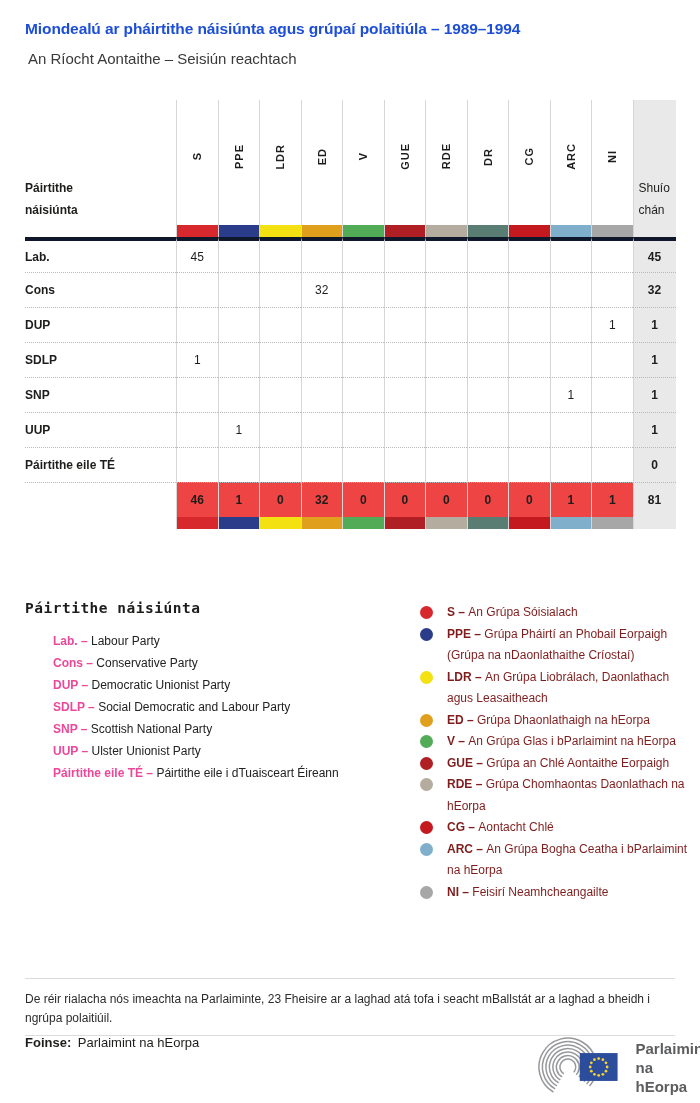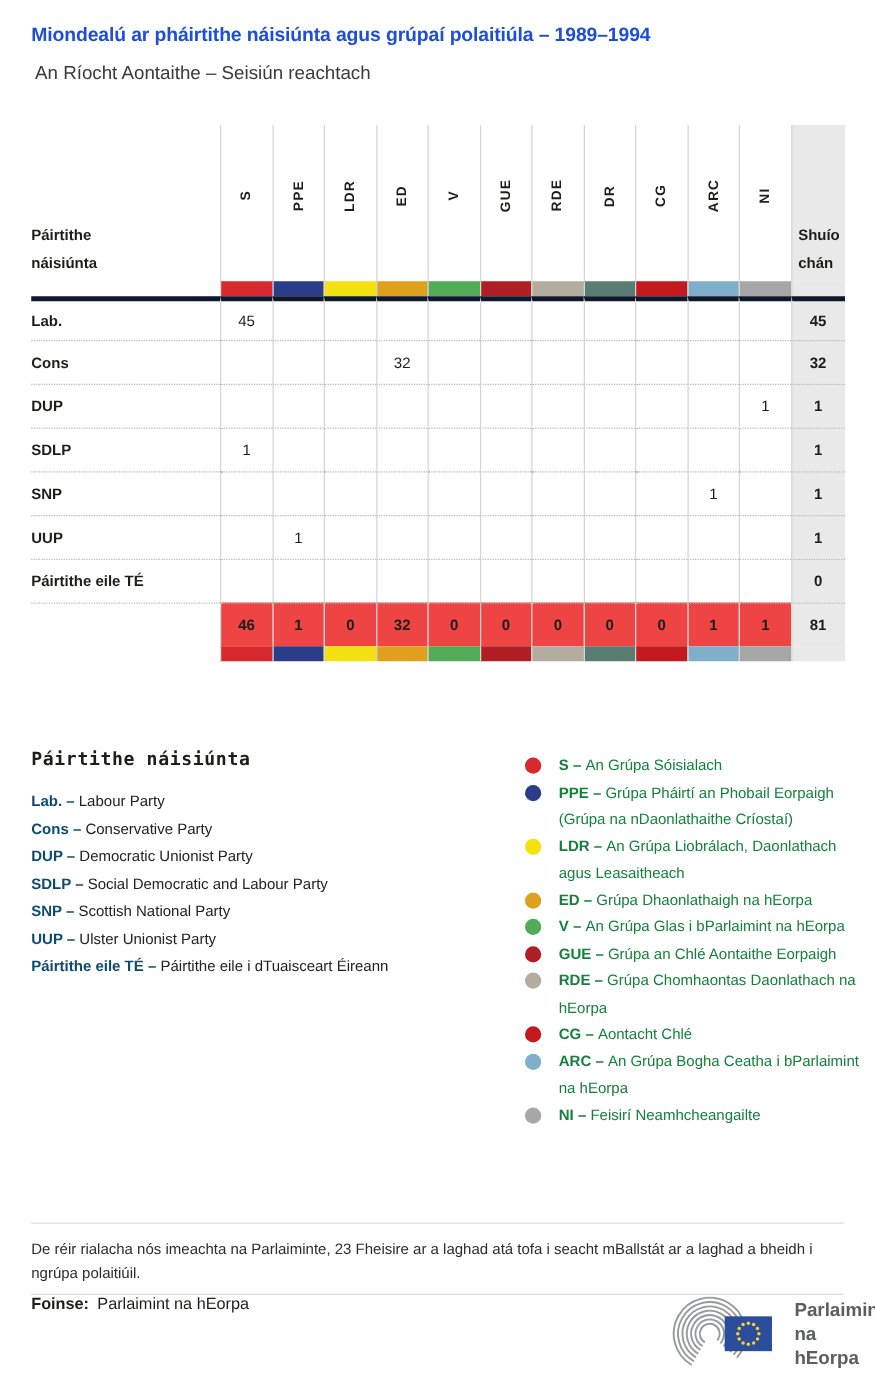"Shuío" .seats-head { font-weight: bold -> normal }
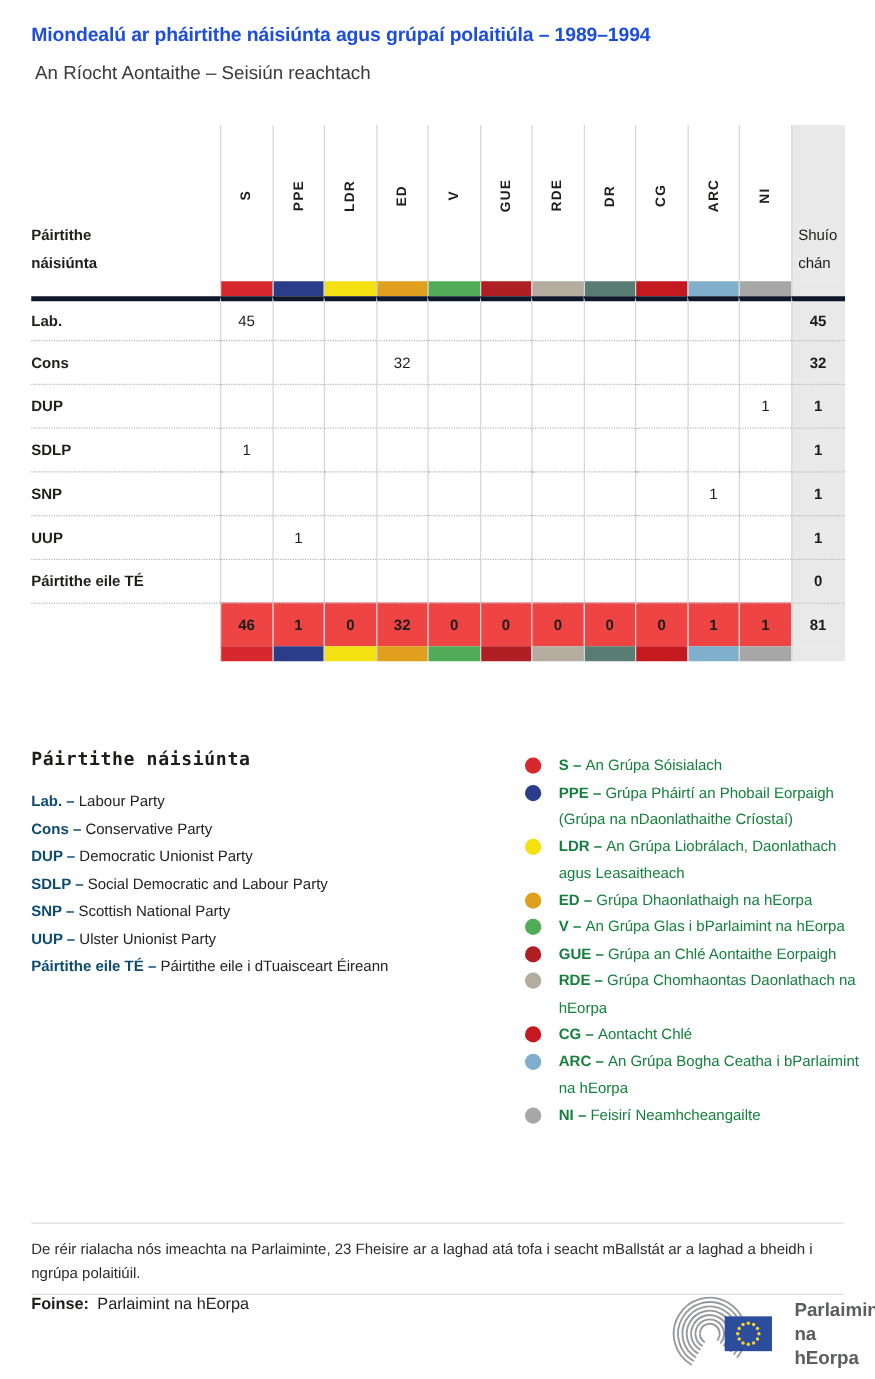"S – An Grúpa Sóisialach" .legend-right .gi { color: #15803d -> #7f1d1d }
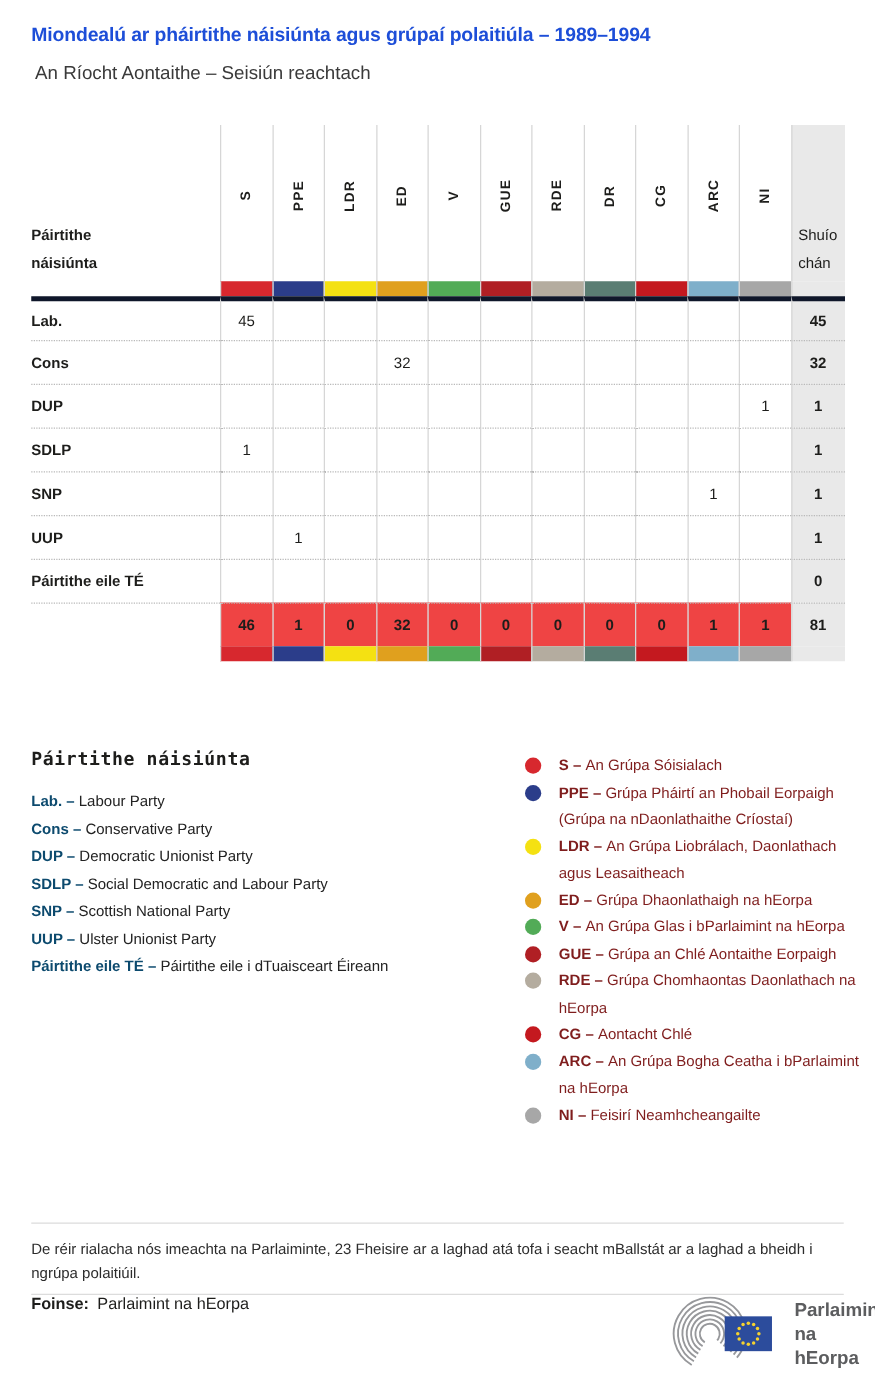"Lab. –" .legend-left .li b { color: #0c4a6e -> #ec4899; margin-left: none -> 28px }
